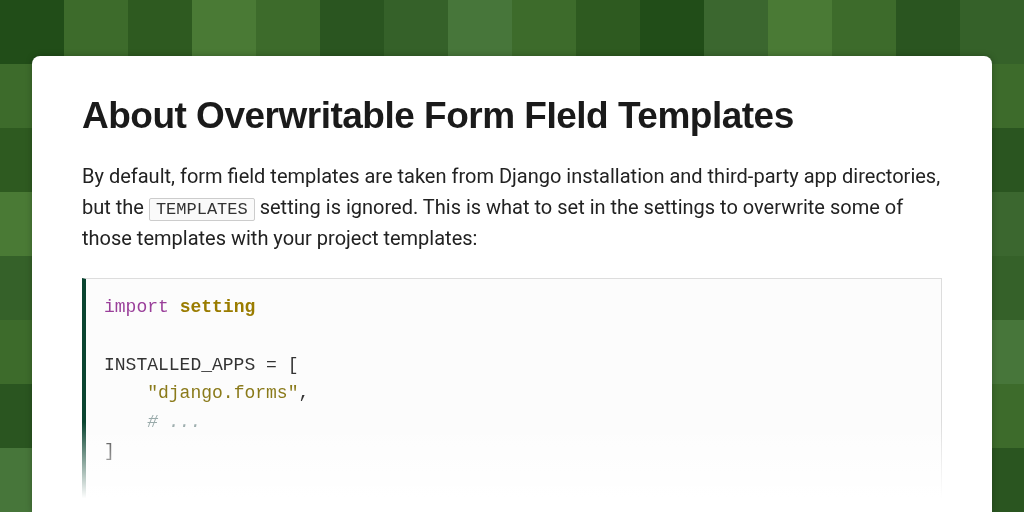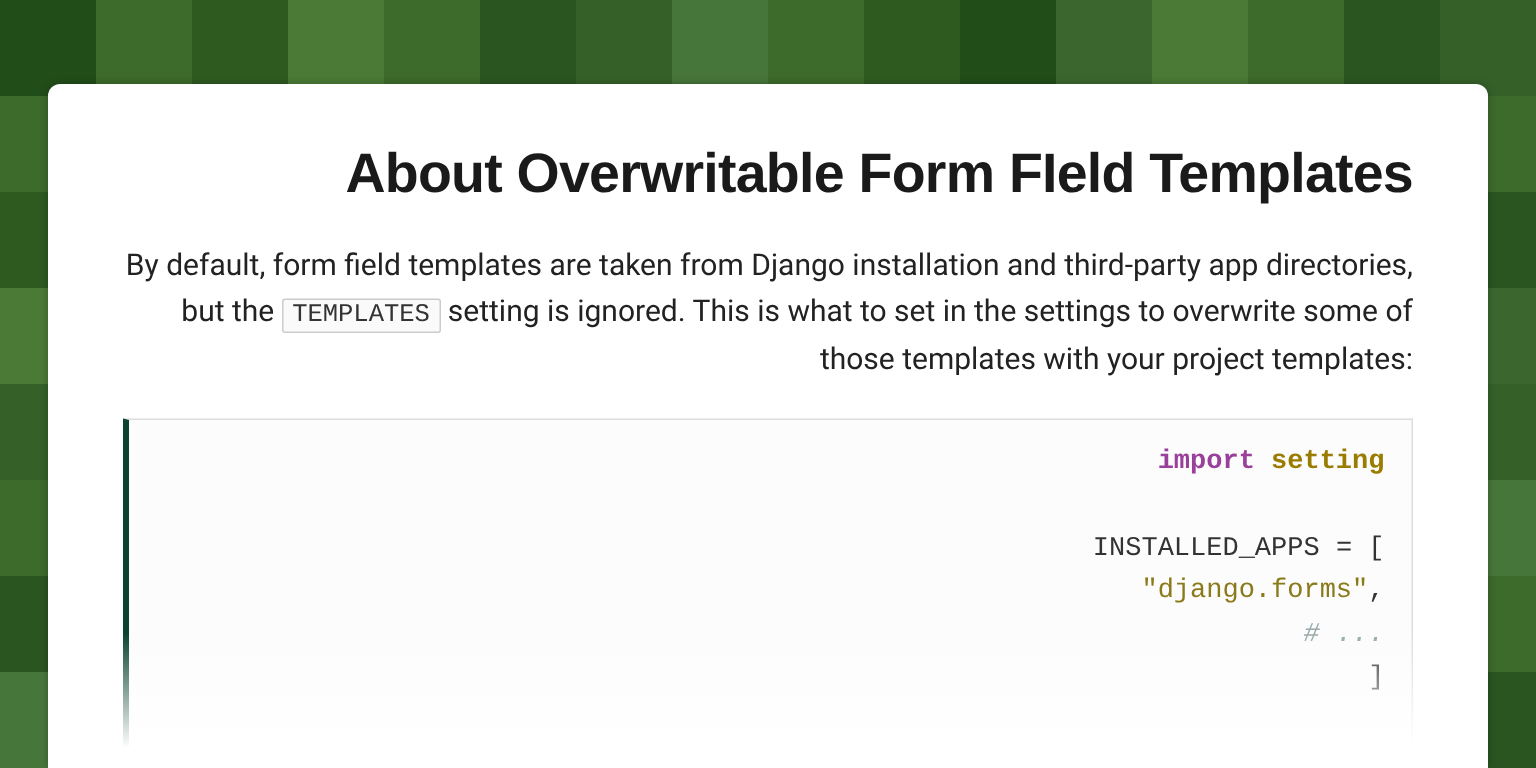"About Overwritable Form FIeld Templates" .card { text-align: right -> none }
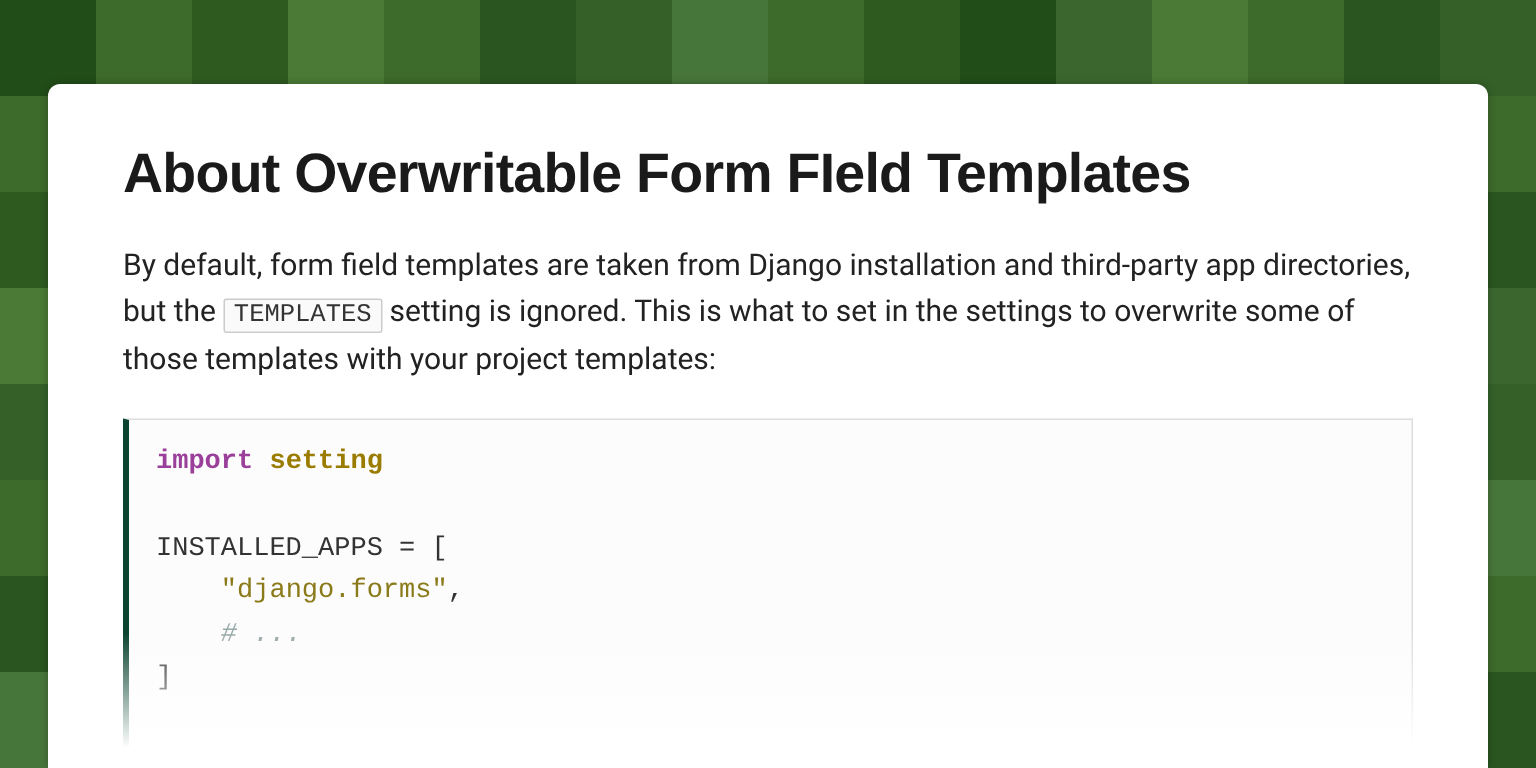"import" .kw { font-weight: bold -> normal }
